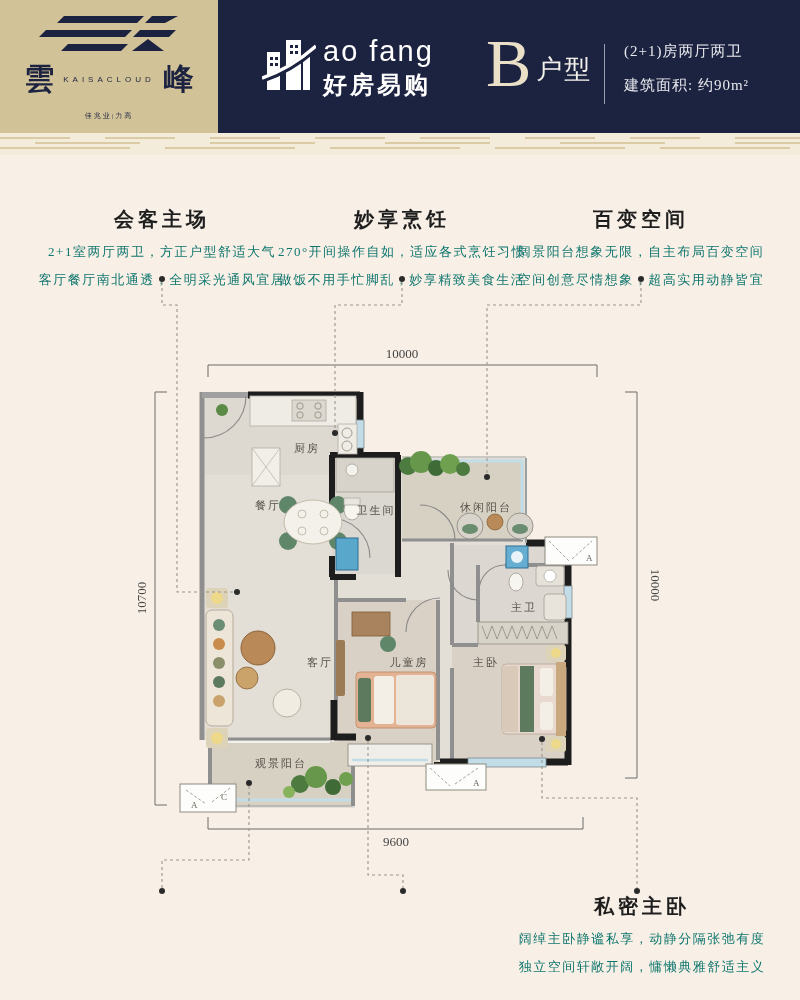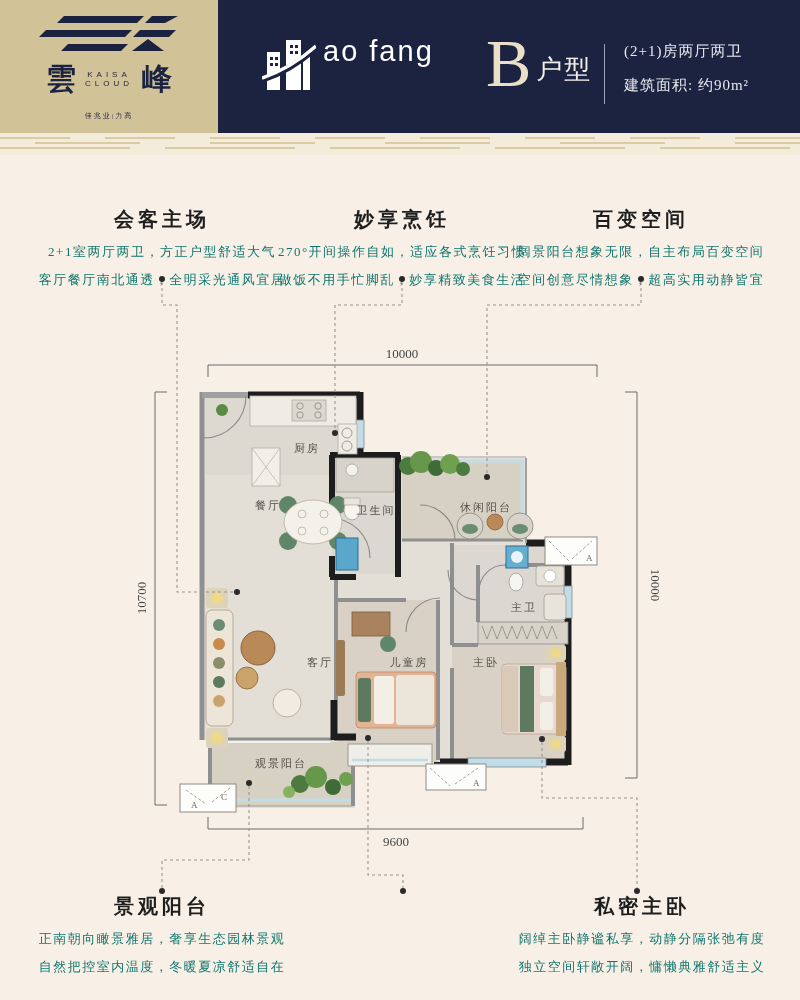"KAISA" .brand-en { flex-direction: column -> row }
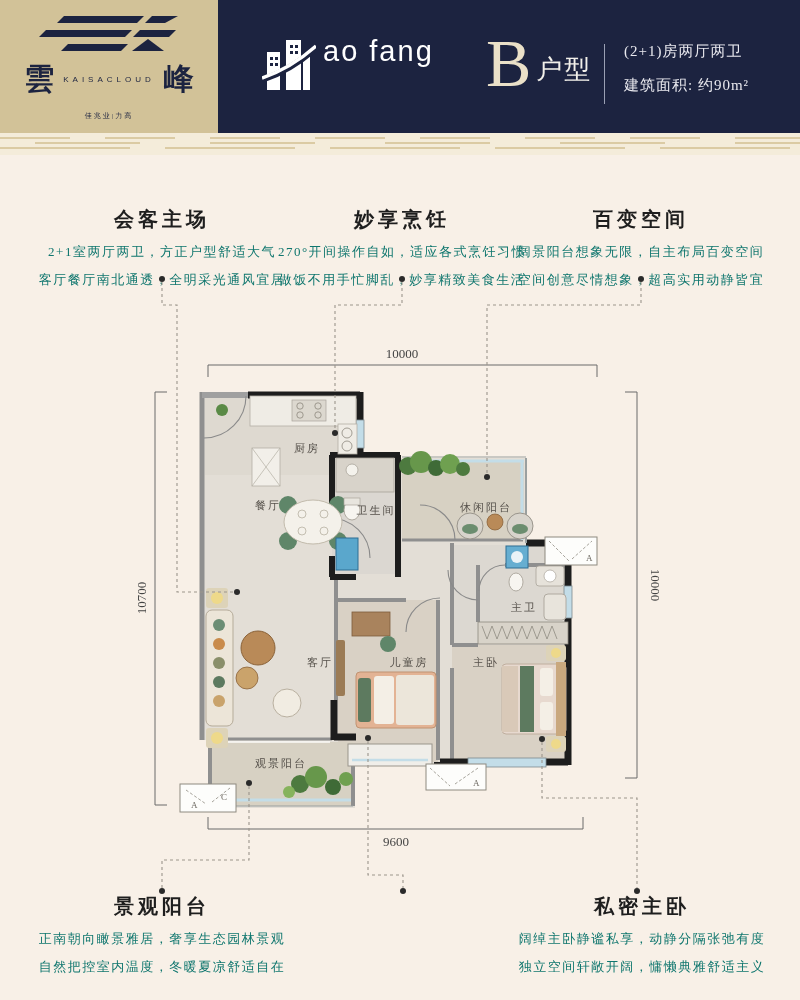"好房易购" span.hf-zh { html: none -> <span>好房易购</span> }
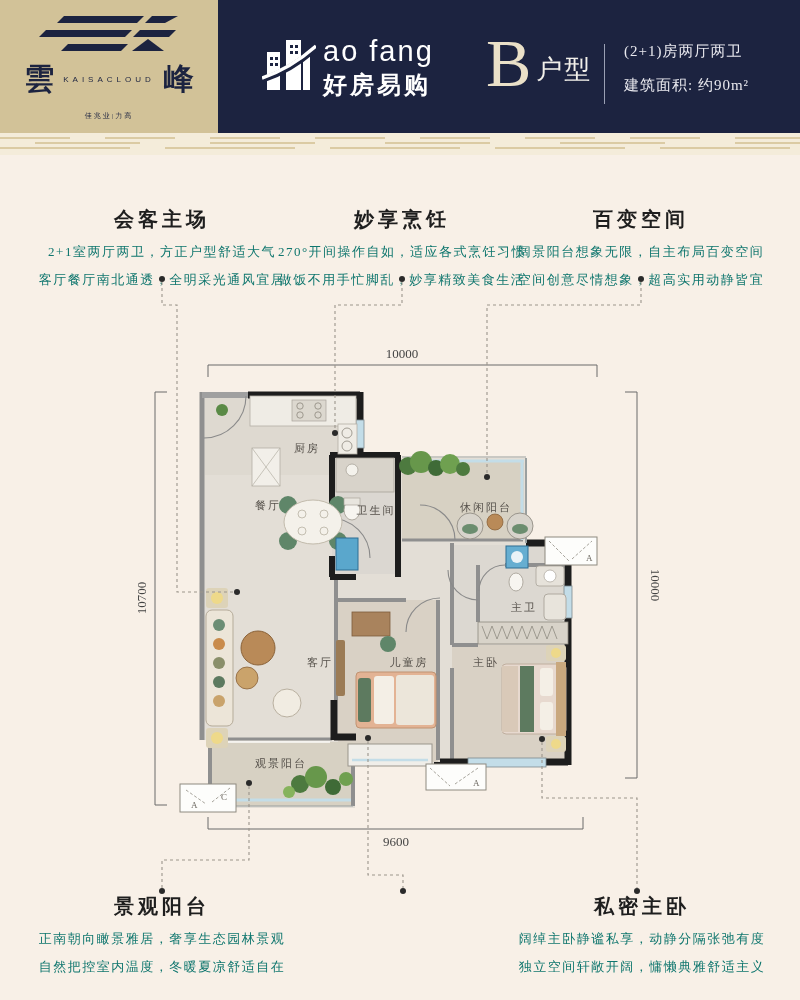"景观阳台" div.feat { html: <div> <div>景观阳台</div> <div>正南朝向瞰景雅居，奢享生态园林景观</div> <div>自然把控室内温度，冬暖夏凉舒适自在</div> </div> -> none }
